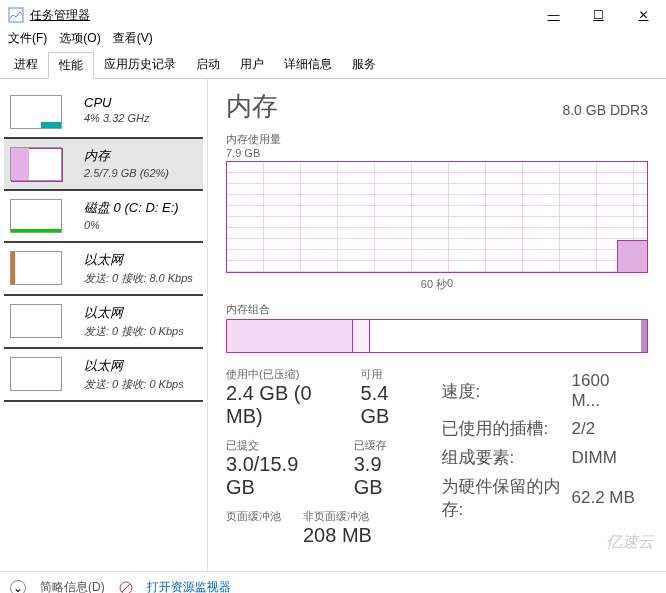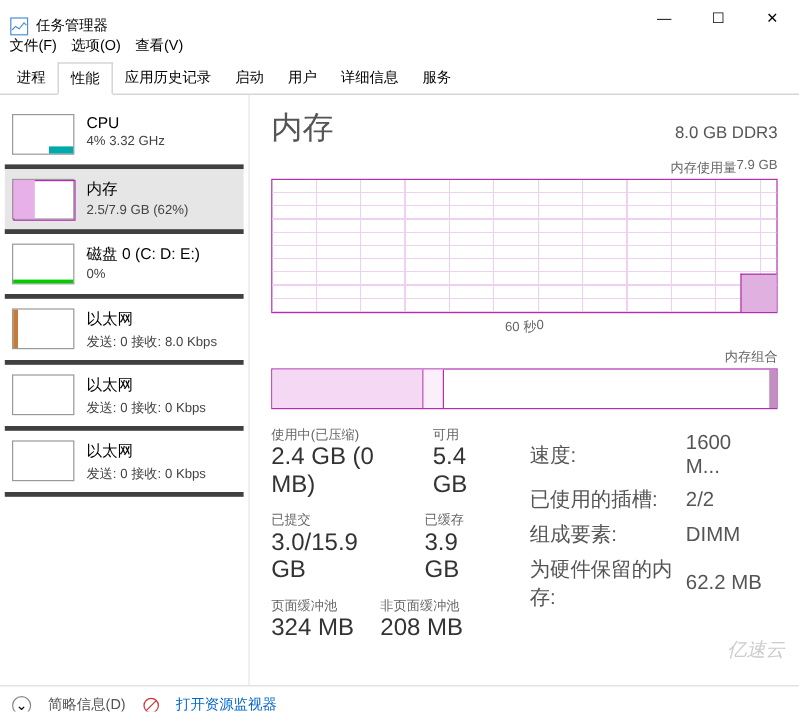"任务管理器" .titlebar { align-items: flex-end -> center; text-decoration: none -> underline }
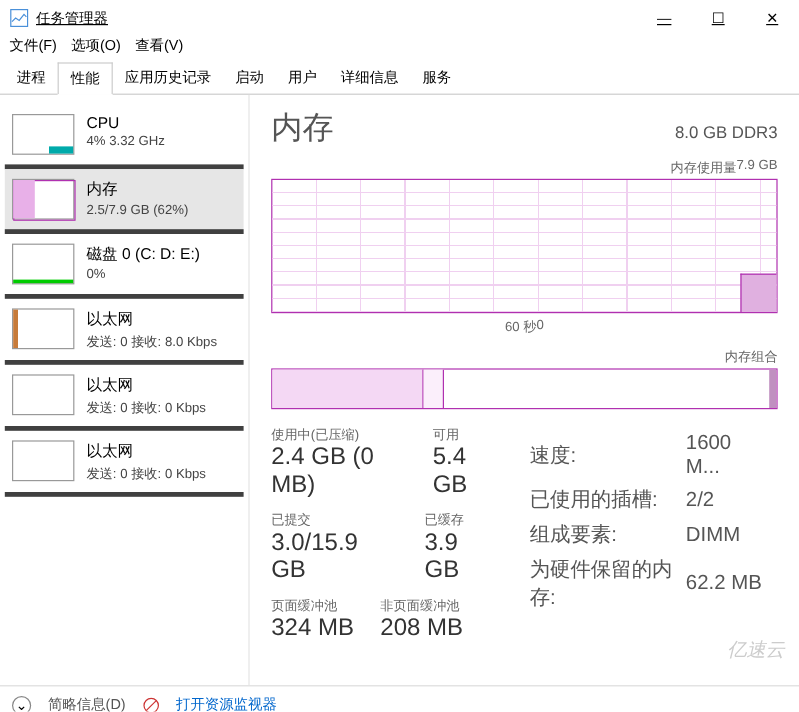"CPU" .side-item { border-bottom: 4px solid #404040 -> 2px solid #404040; font-style: none -> italic; gap: 10px -> 22px }
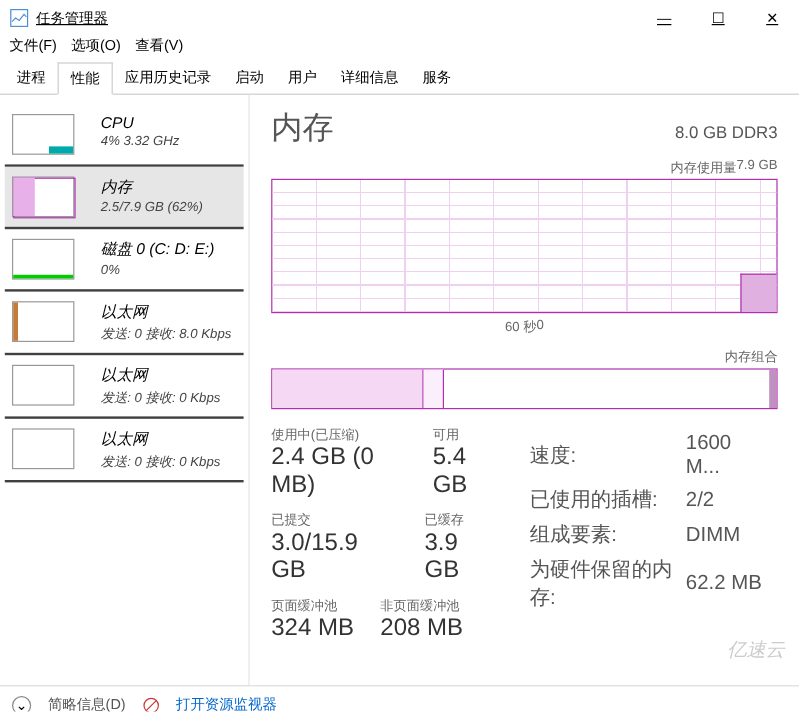"内存使用量" .section-label { flex-direction: none -> column; justify-content: flex-end -> flex-start }
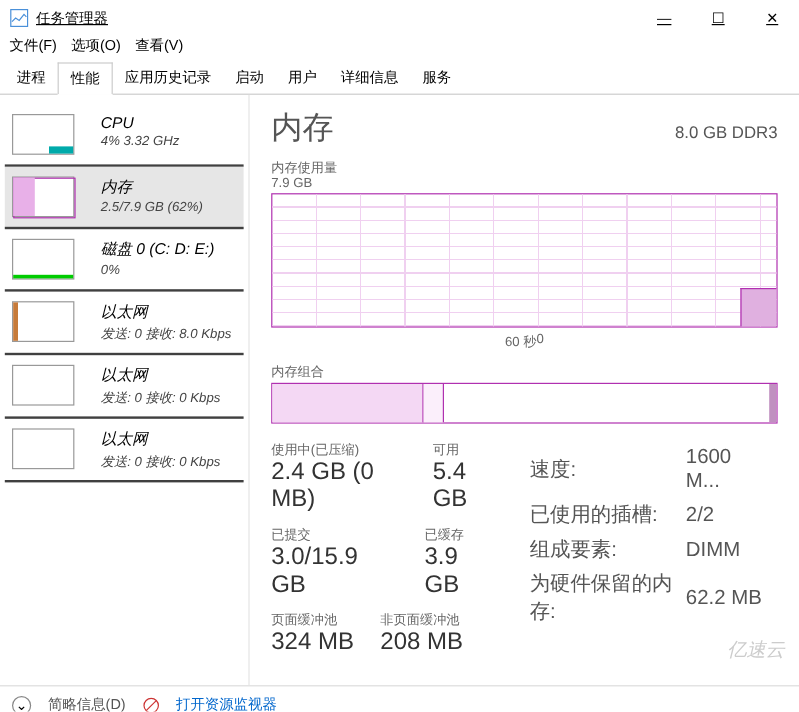"324 MB" div.val { html: <div>324 MB</div> -> none }
